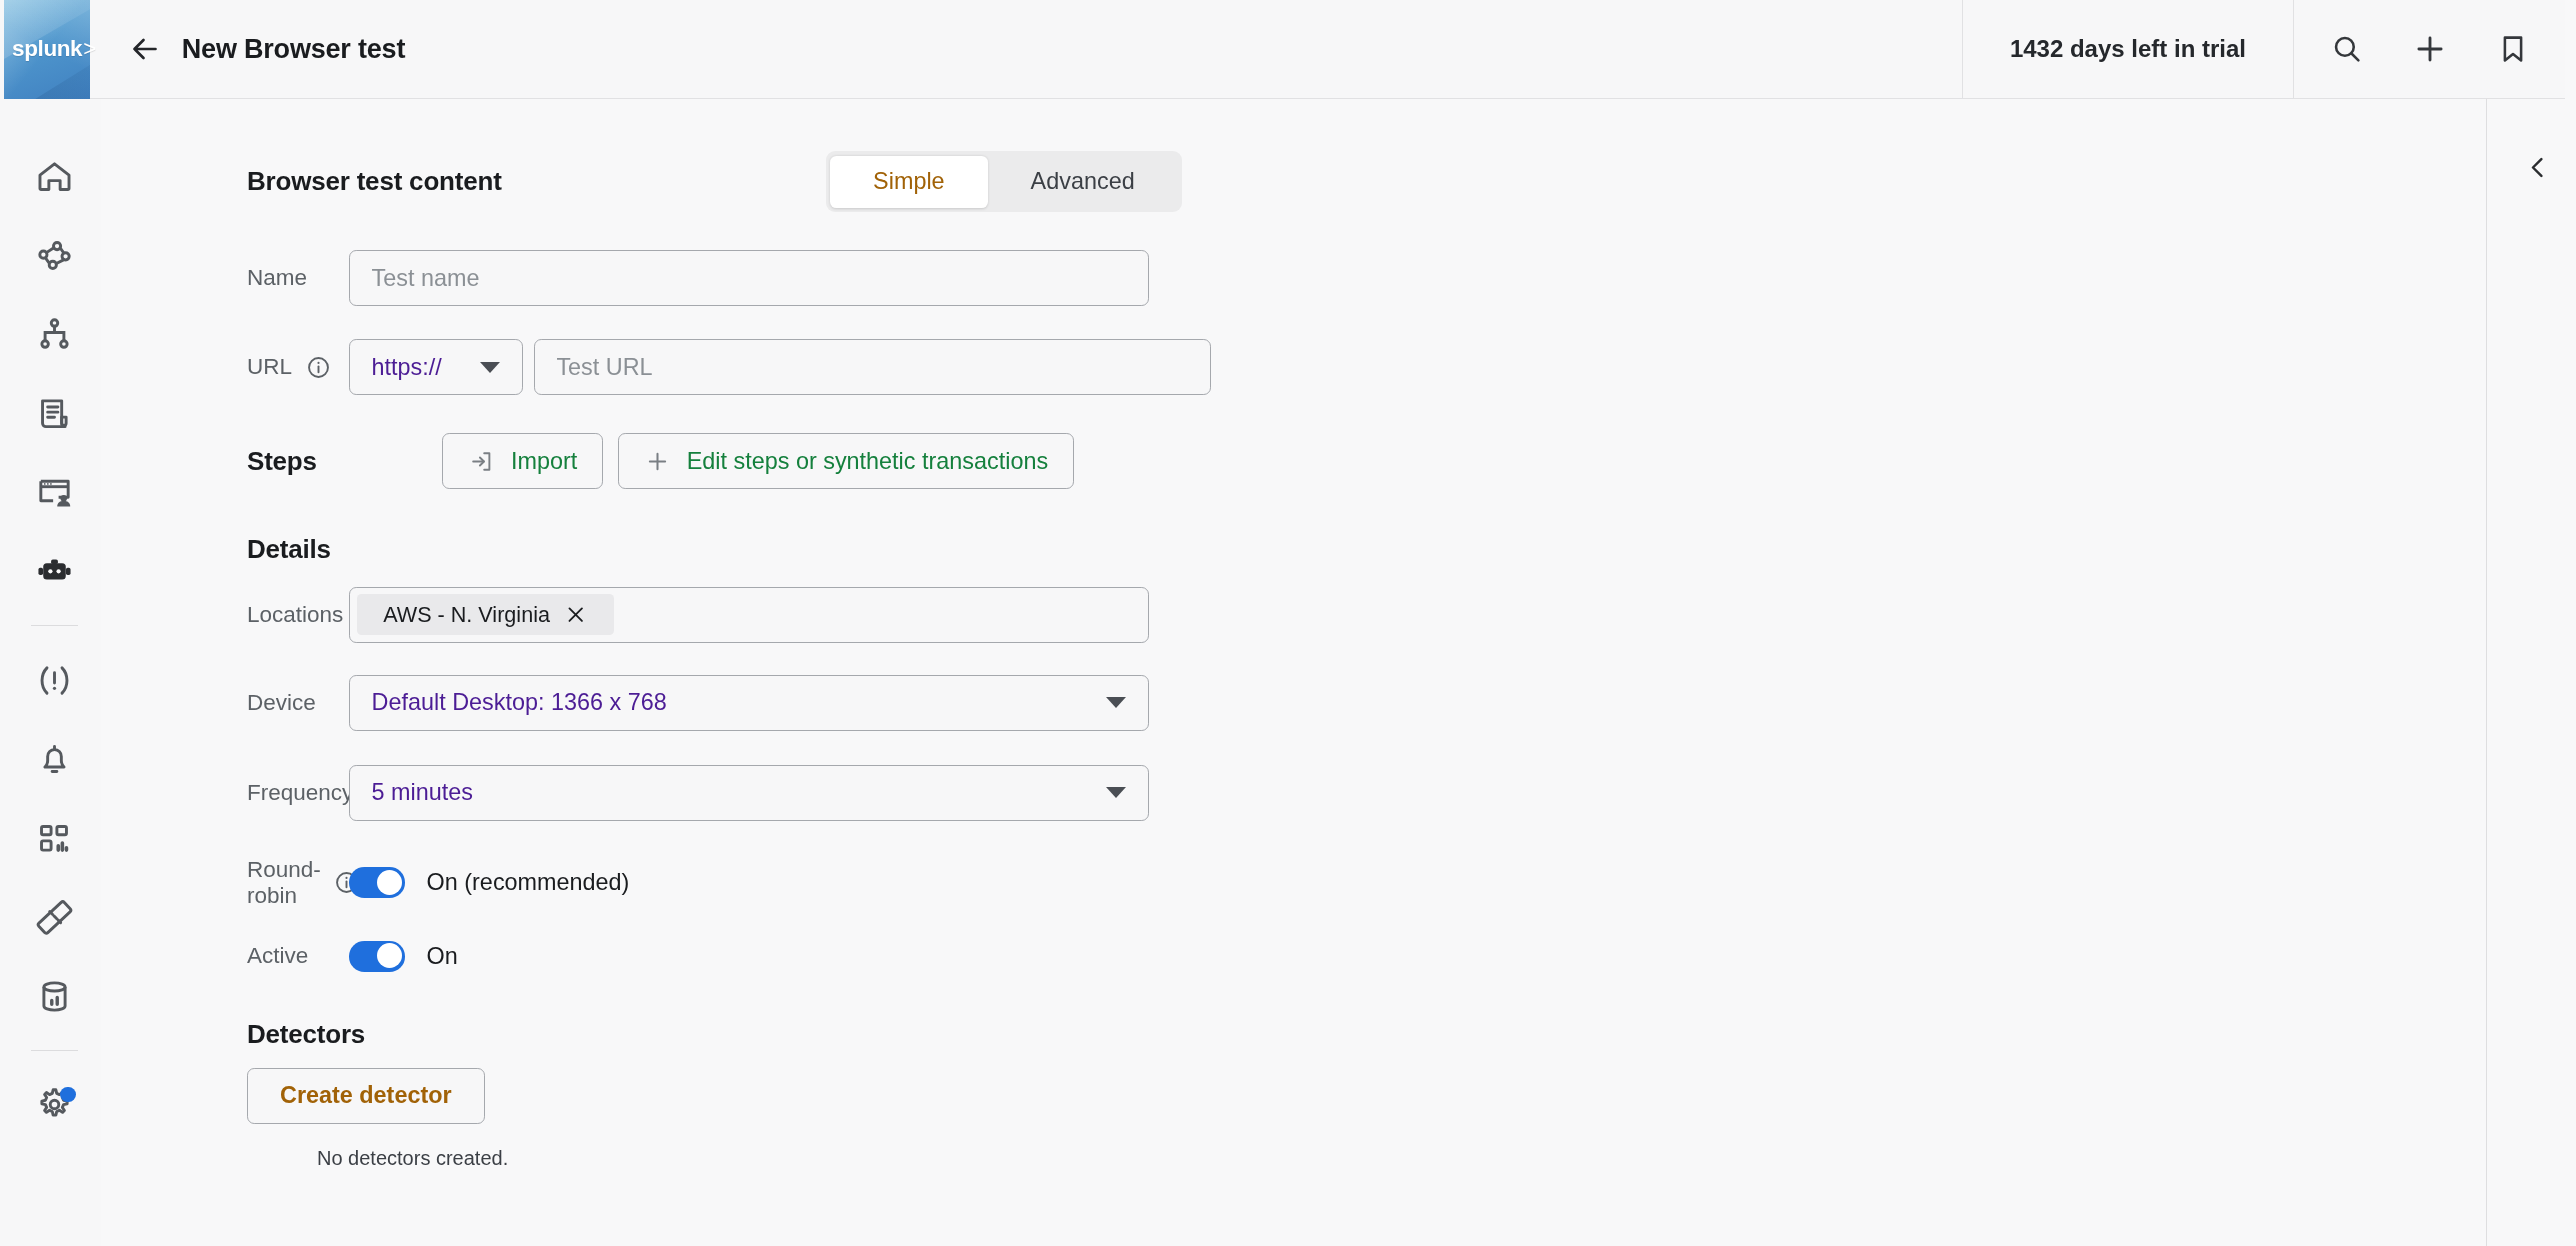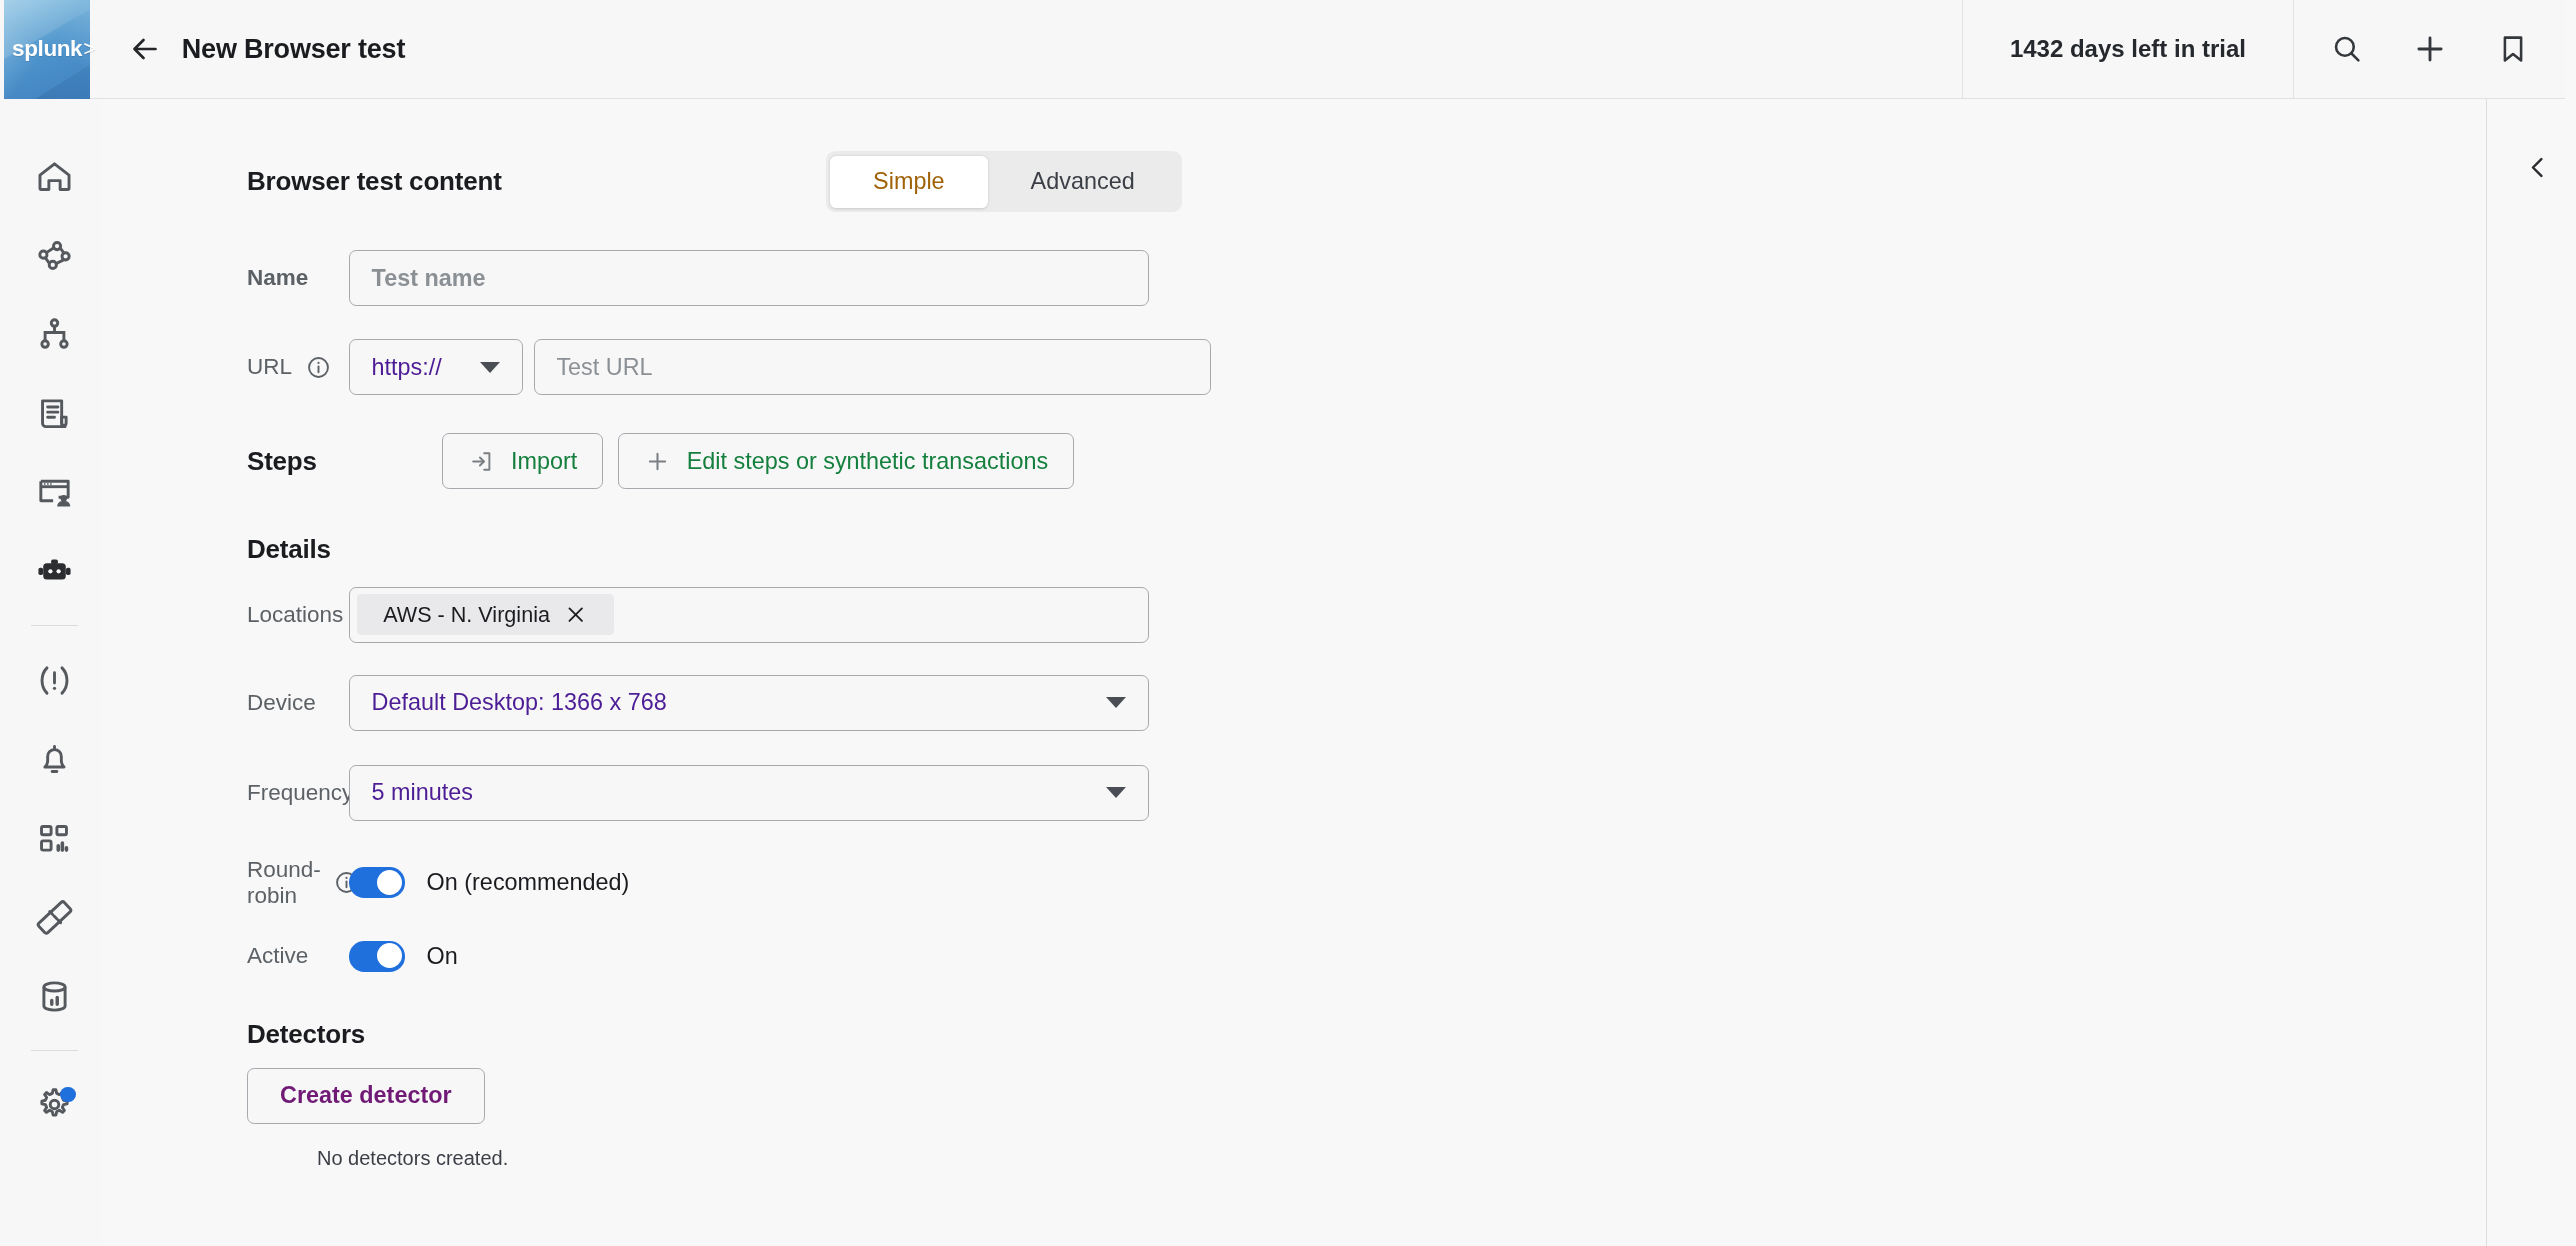"Name" div.row { font-weight: bold -> none }
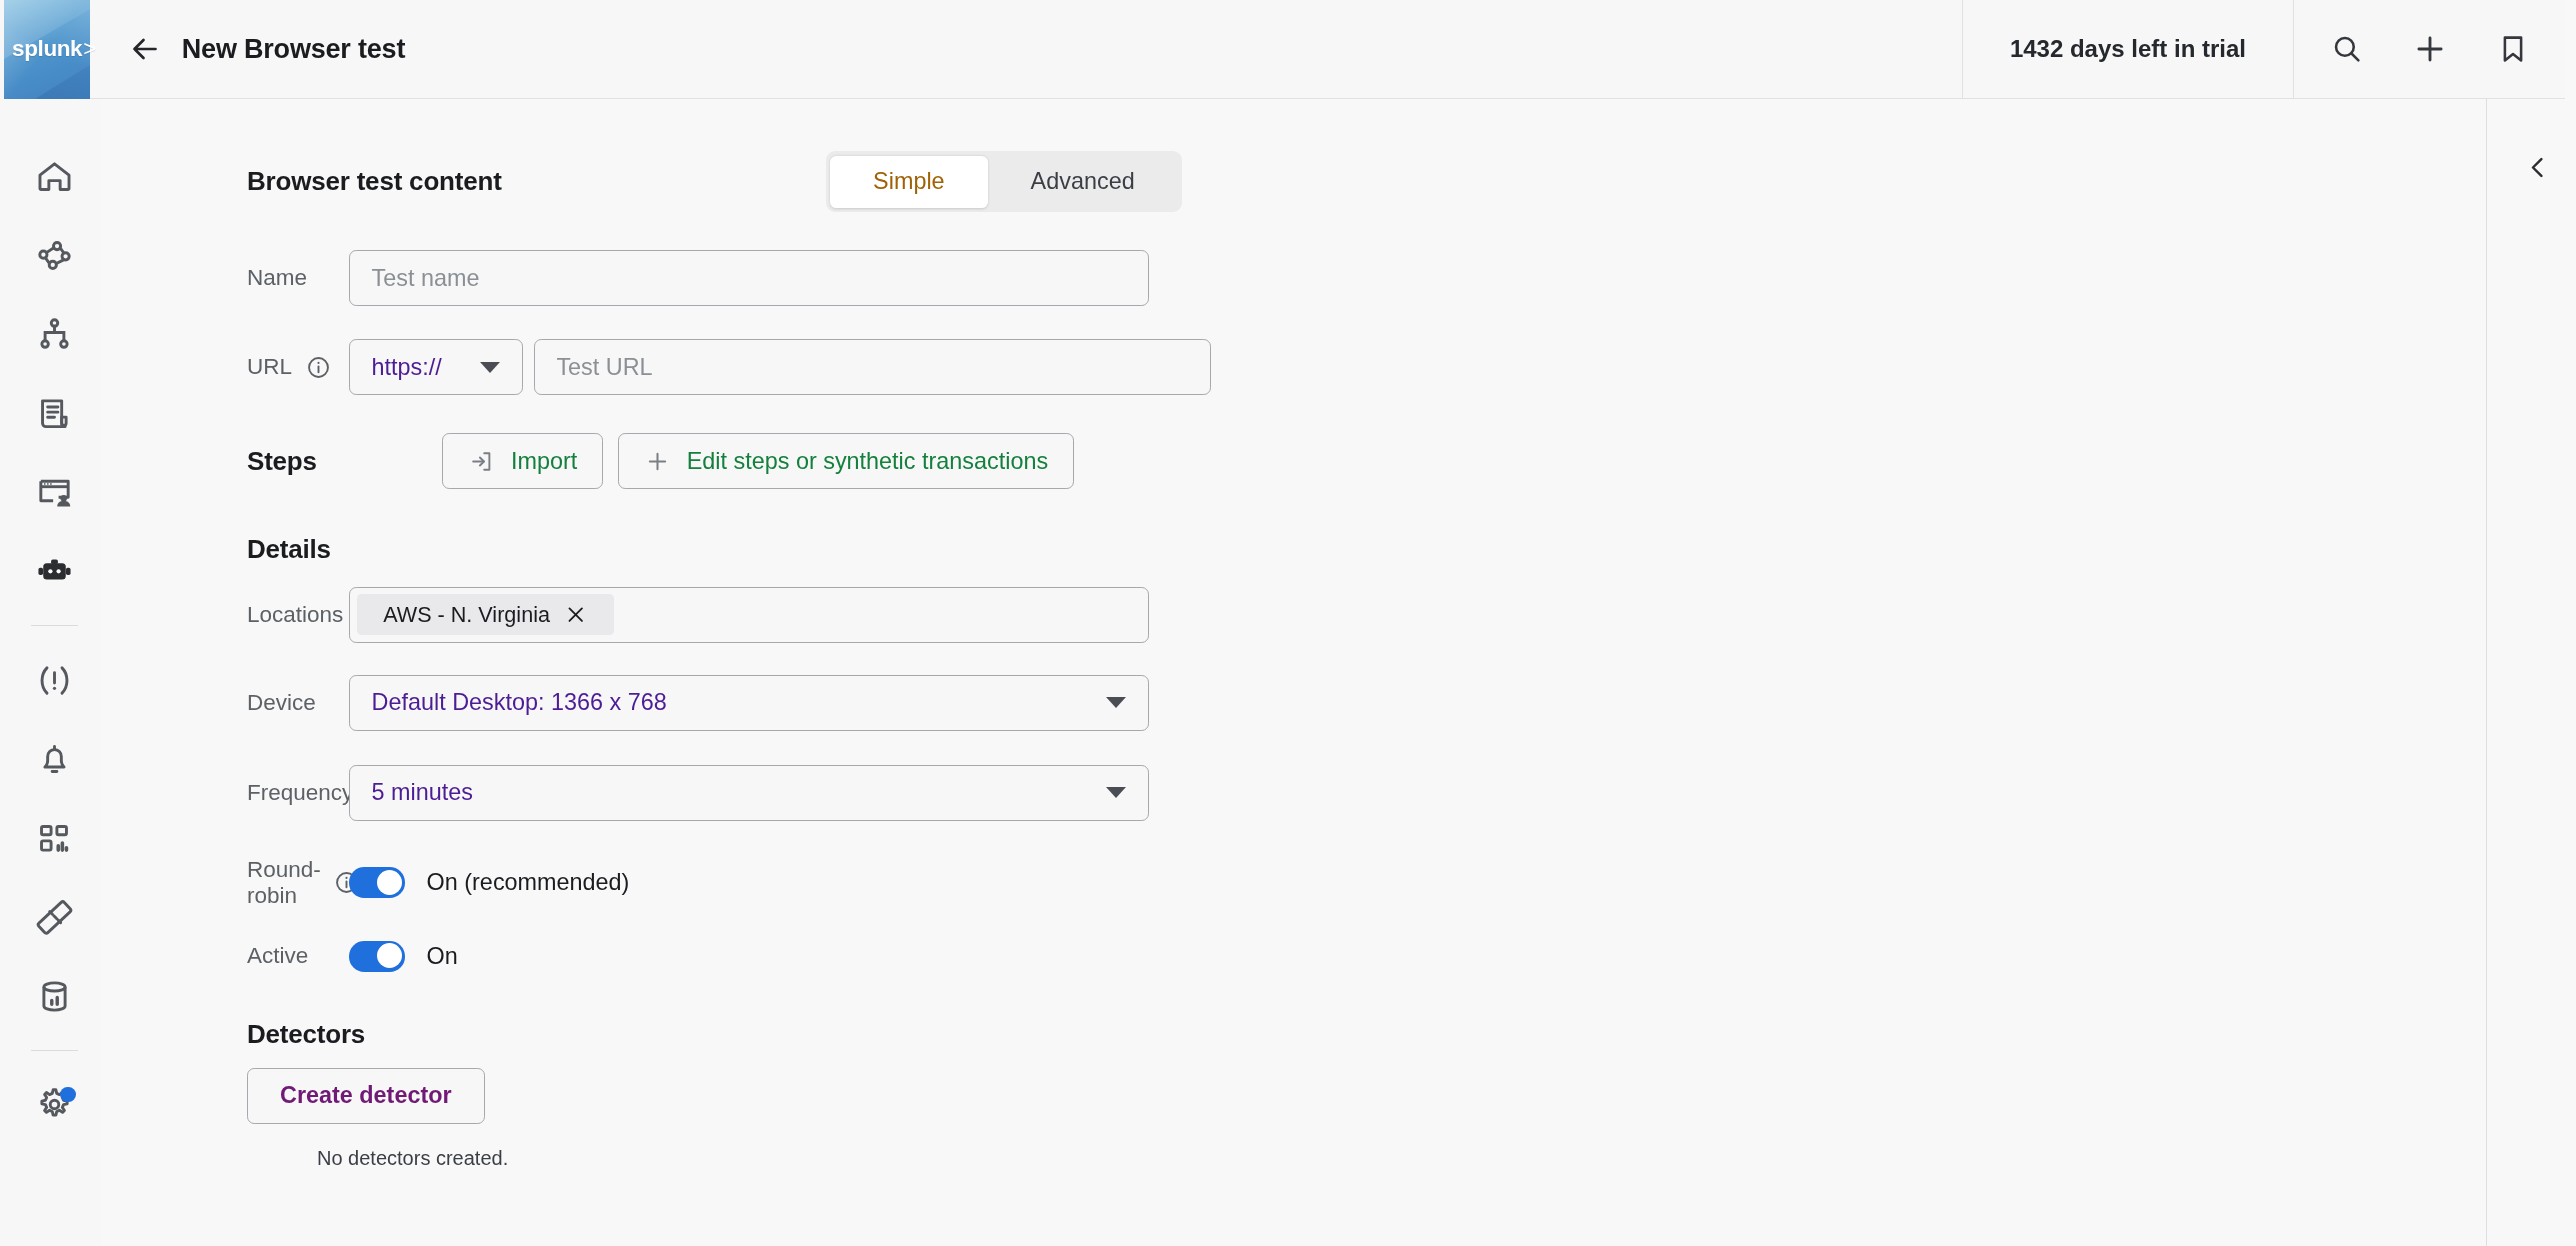"Create detector" .btn.strong { color: #701a75 -> #a16207 }
